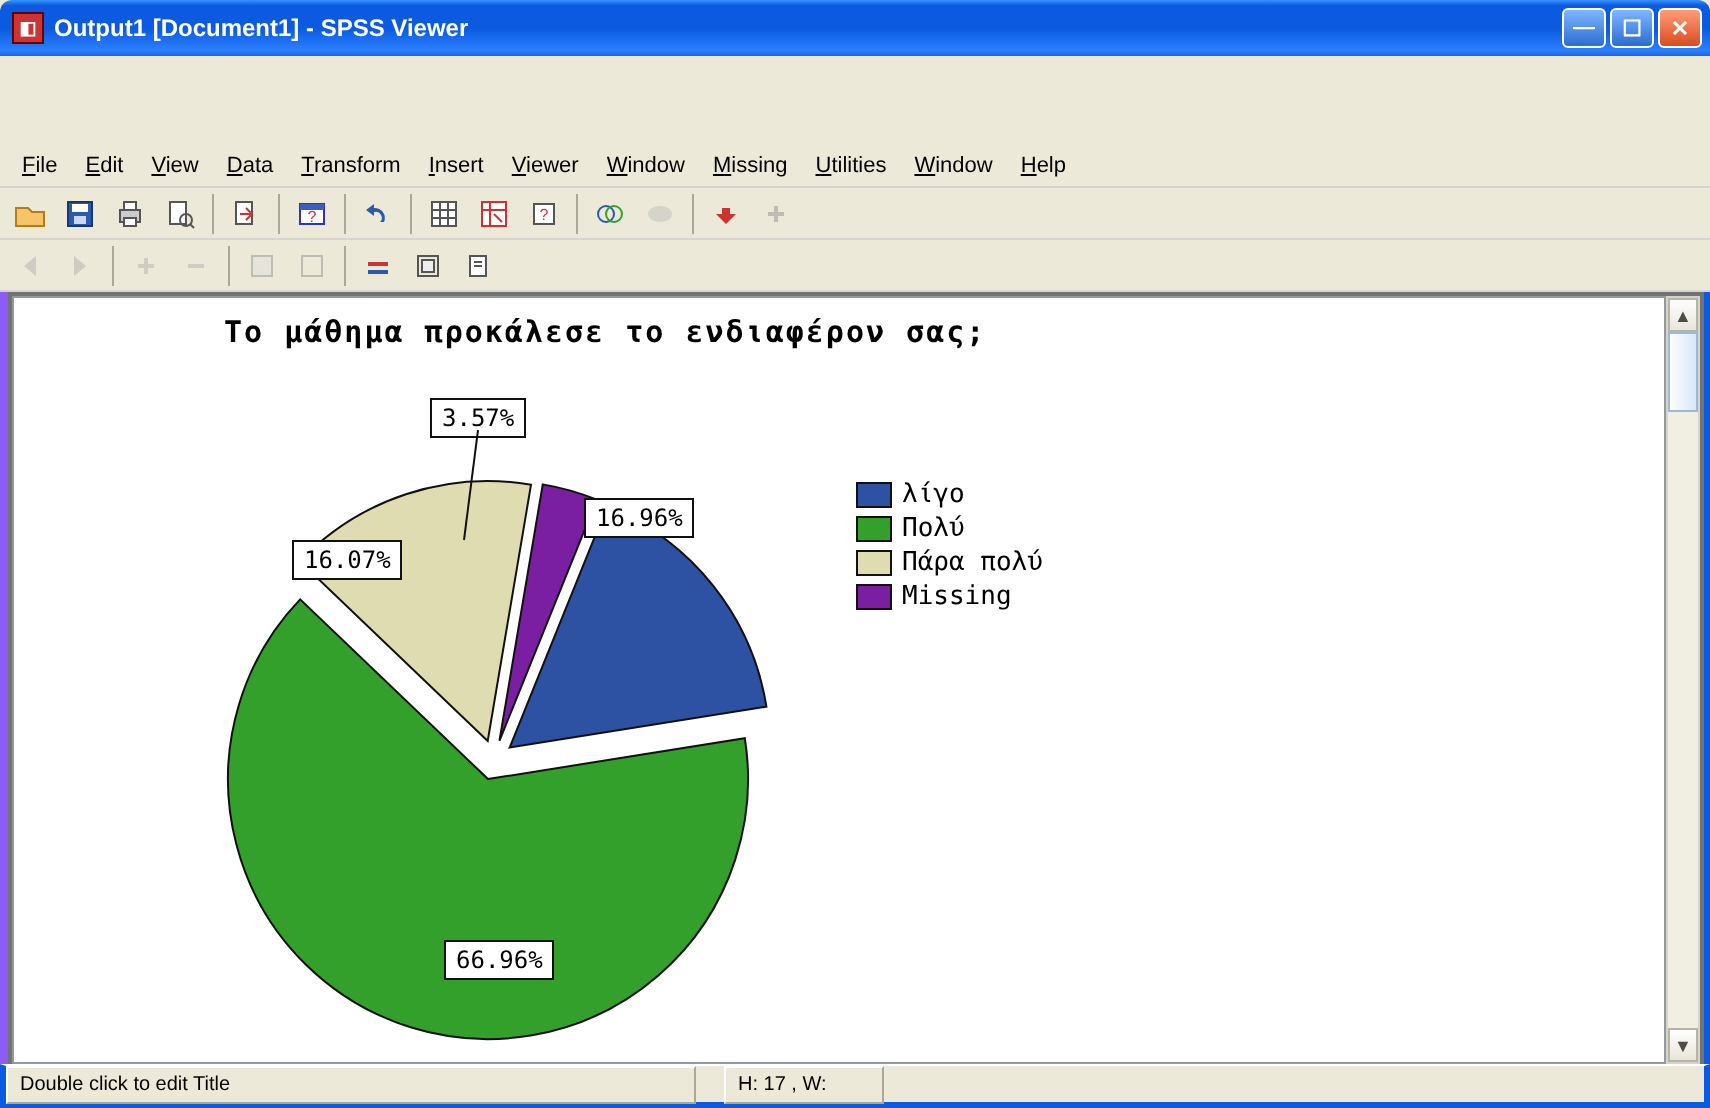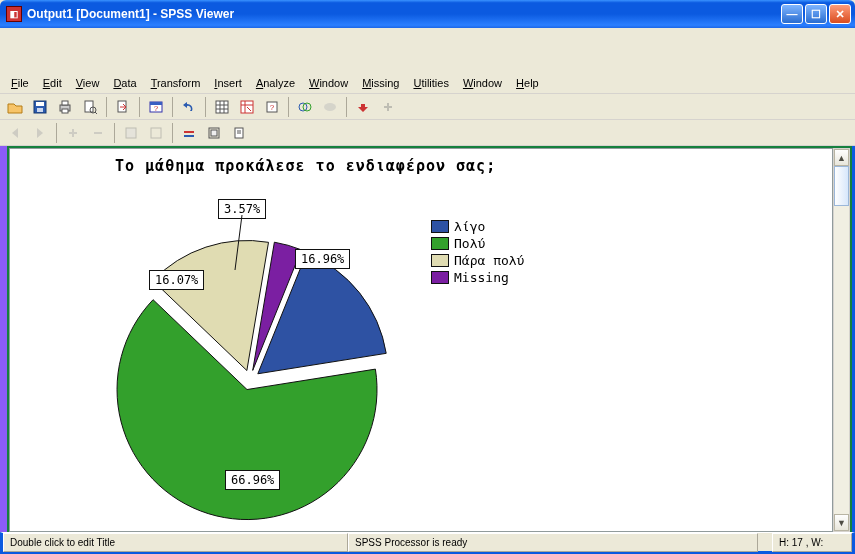"Analyze" span.menu-item { text: Analyze -> Viewer }
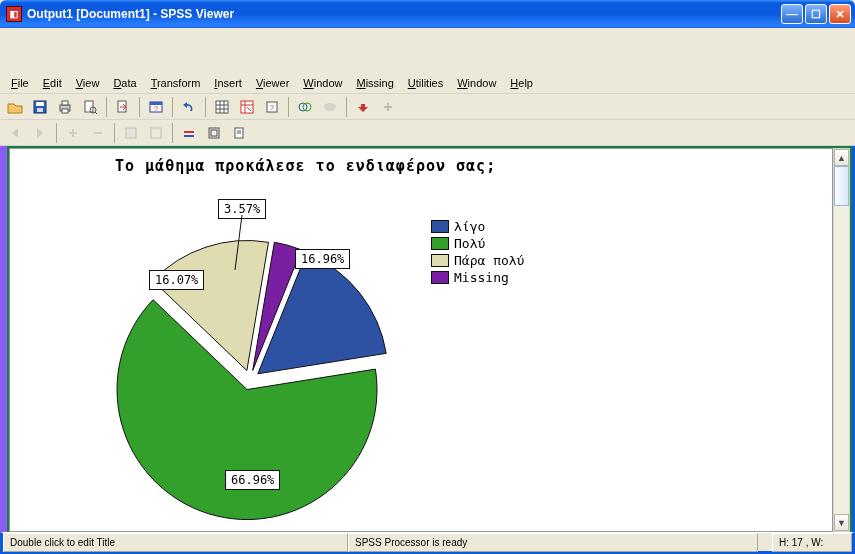"Το μάθημα προκάλεσε το ενδιαφέρον" .content-wrap { background: #15803d -> #737373; border-left: 7px solid #8b5cf6 -> 4px solid #8b5cf6 }
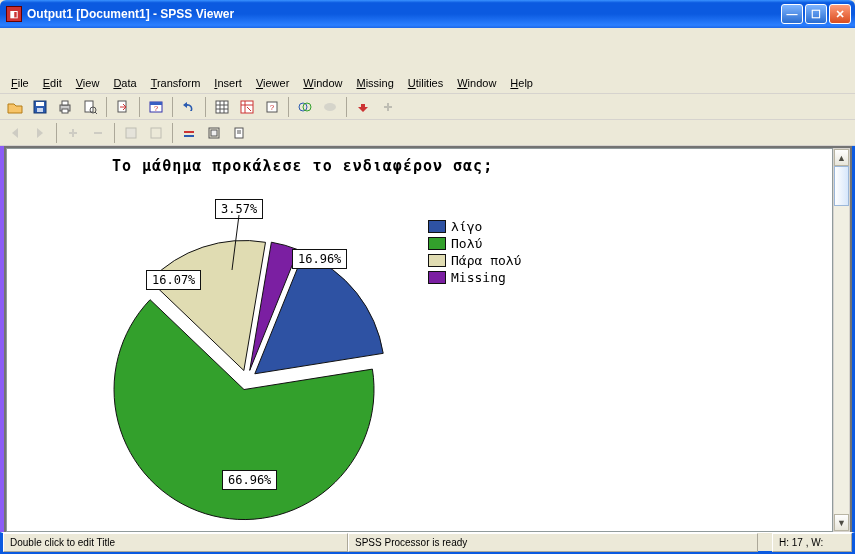"λίγο" .legend { top: 64px -> 85px }
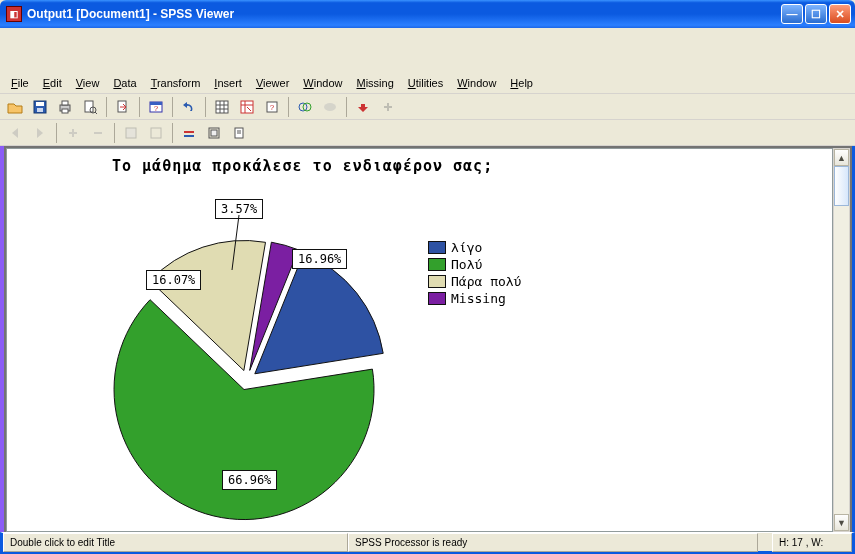"SPSS Processor is ready" div.status-cell { html: <div>SPSS Processor is ready</div> -> none }
